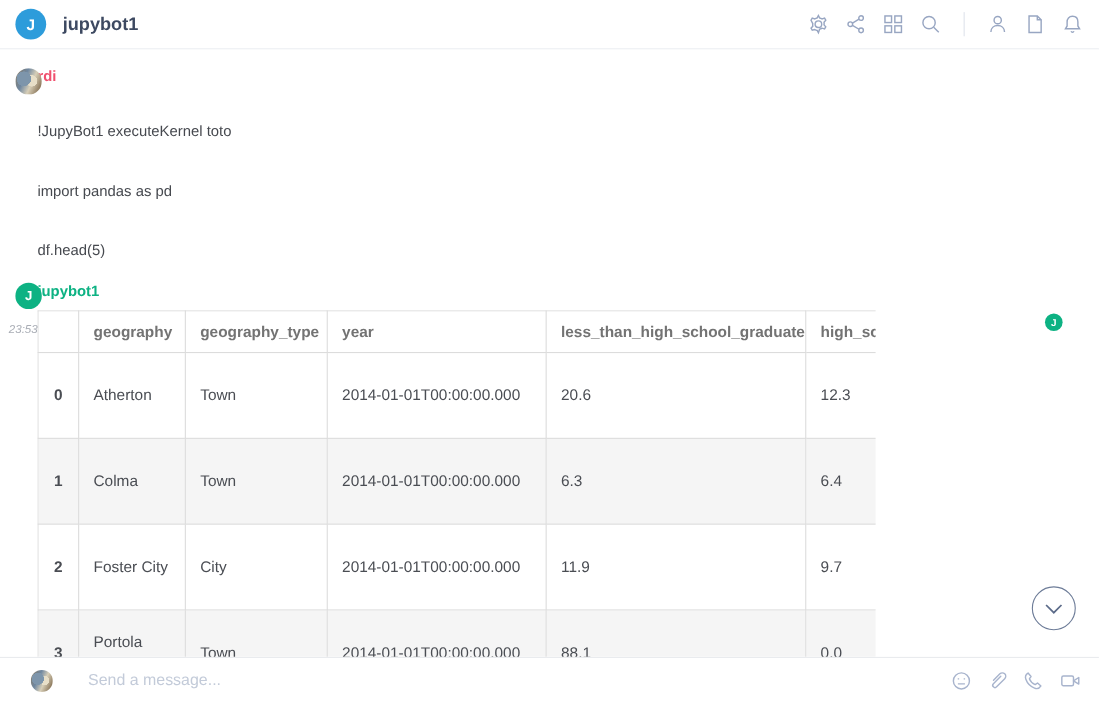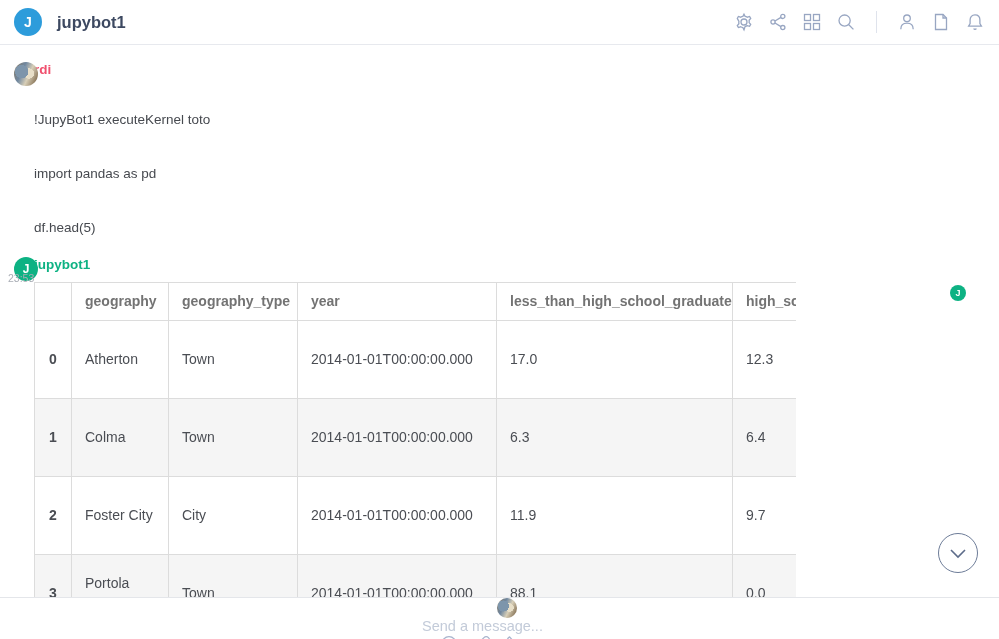"23:53" .msg-time { font-style: none -> italic; top: 15px -> 37px }
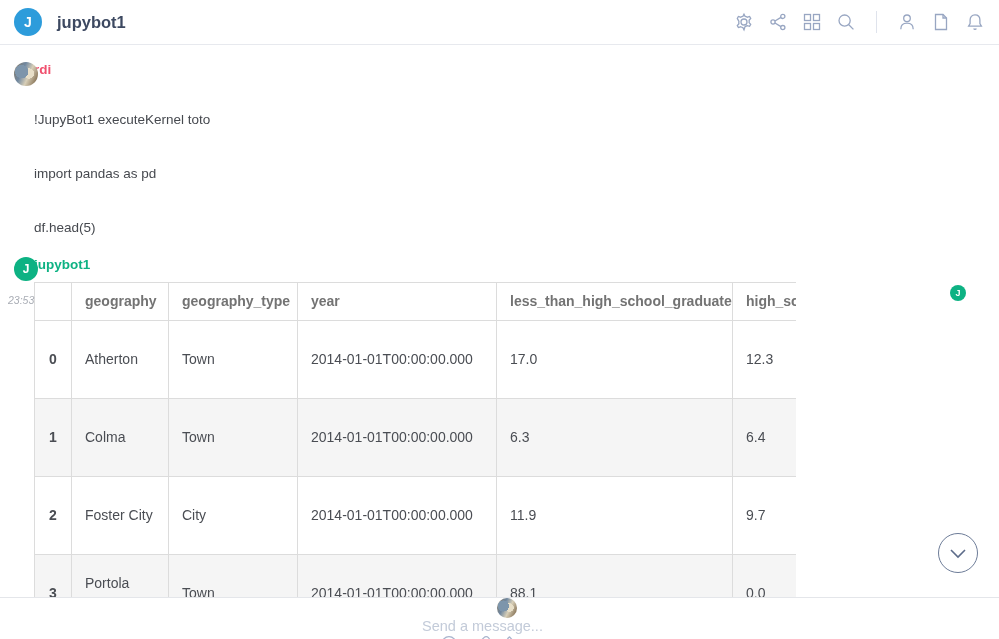"17.0" td { text: 17.0 -> 20.6 }
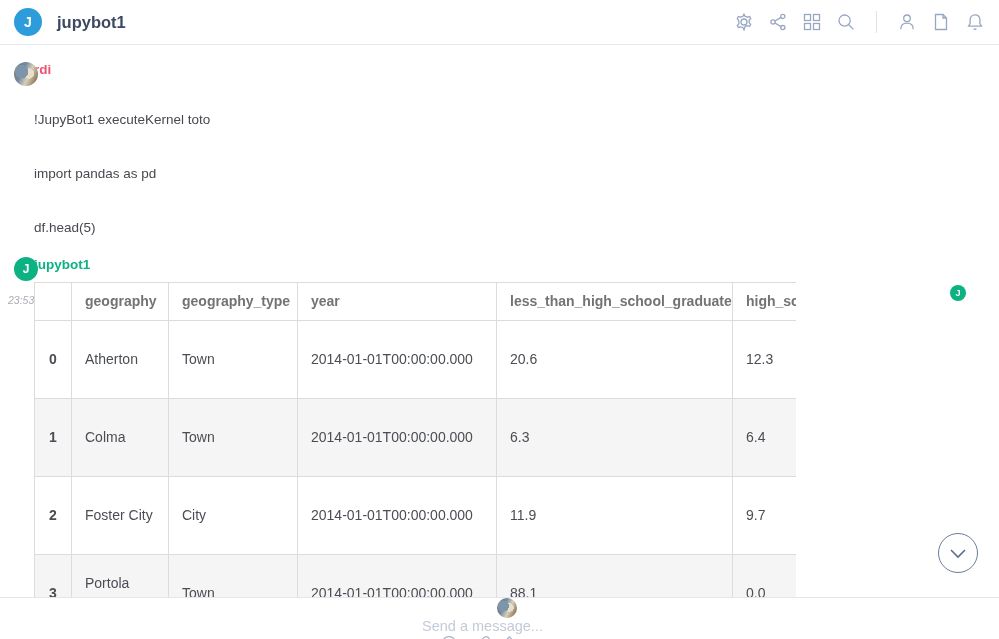"Send a message..." .composer { flex-direction: column -> none }
